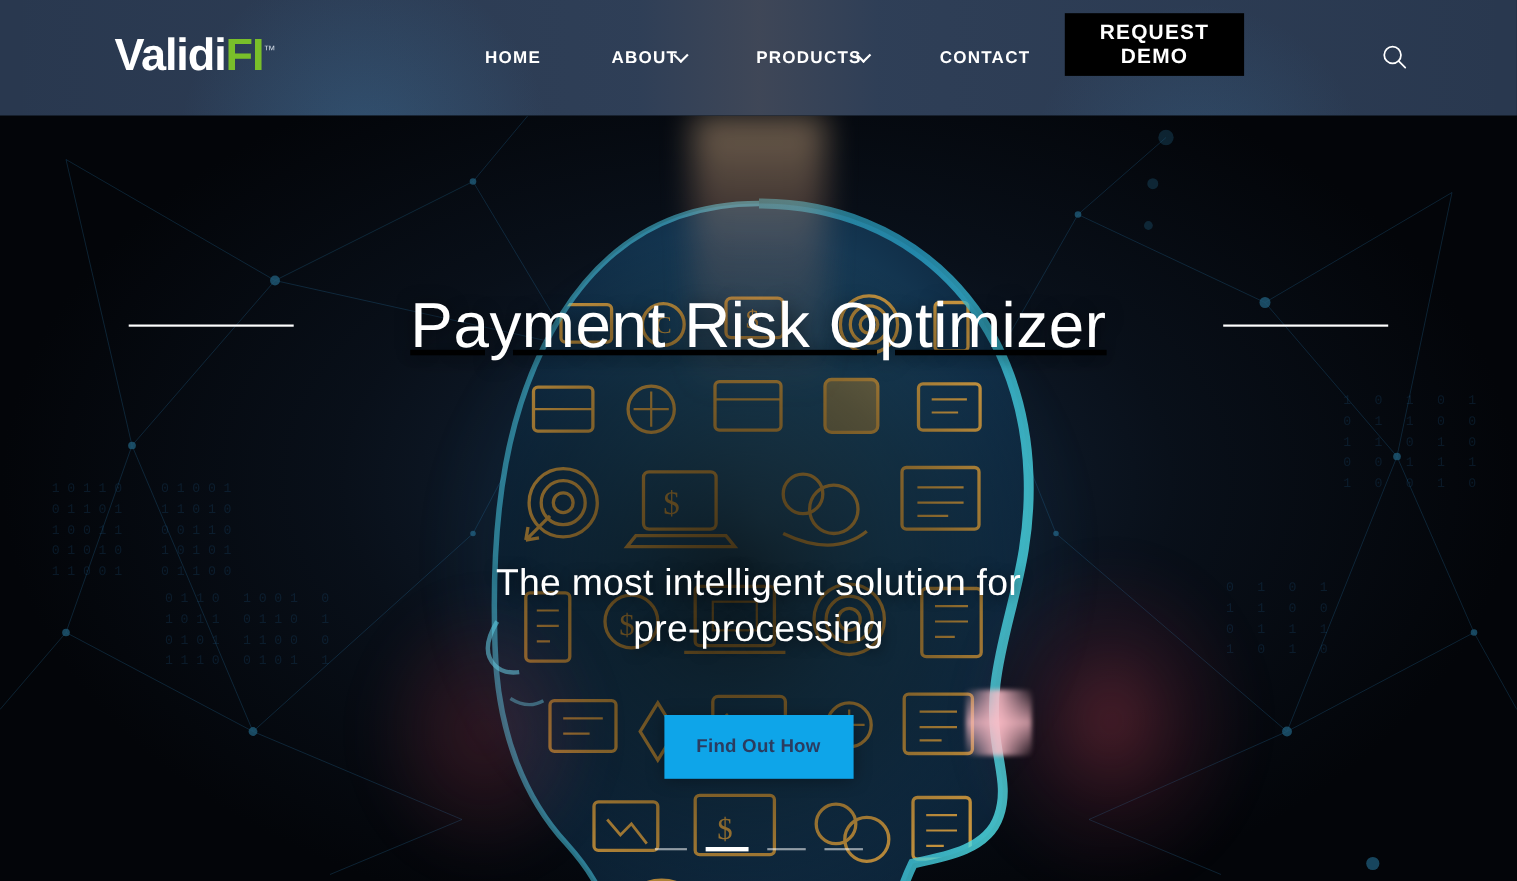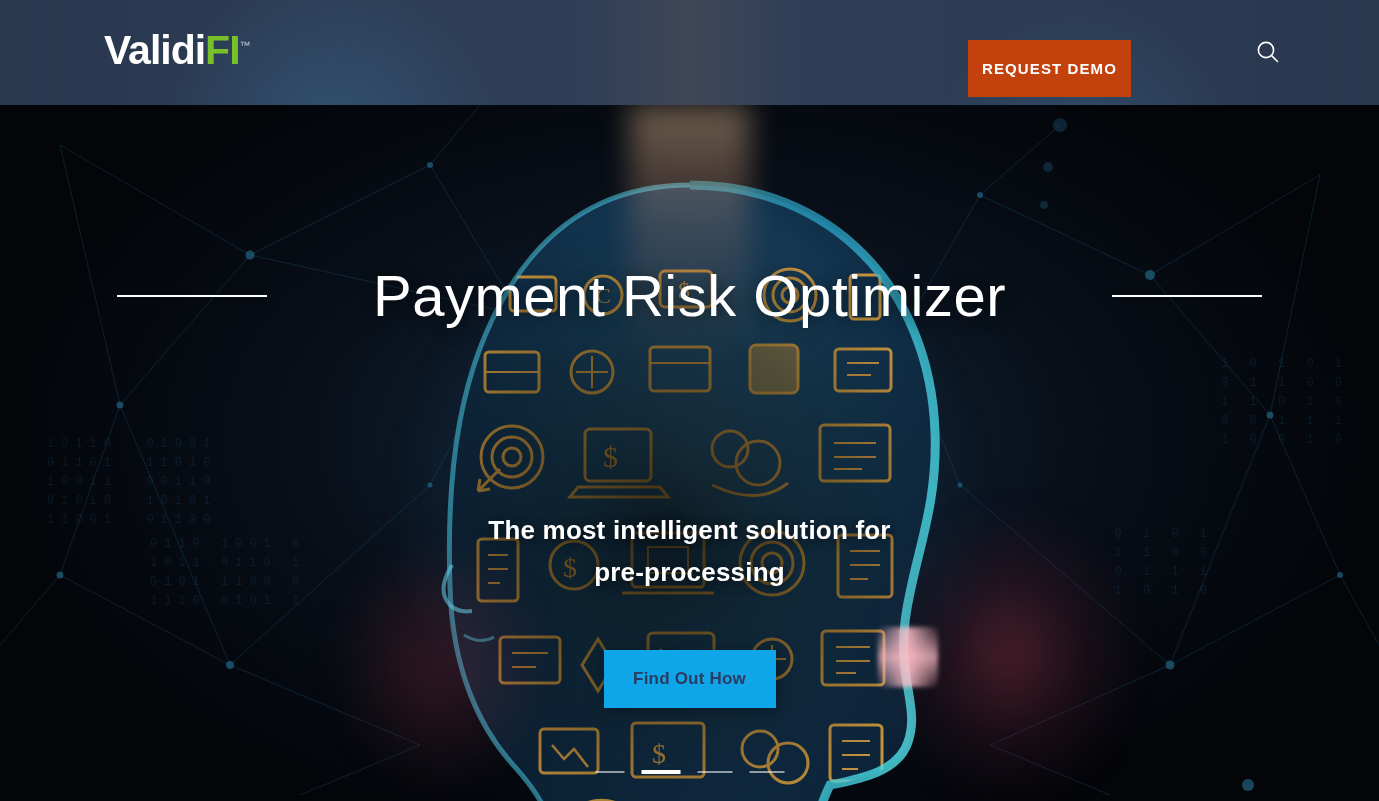"REQUEST DEMO" .demo-btn { background: #c2410c -> #000000; font-size: 15px -> 19px; top: 40px -> 12px }
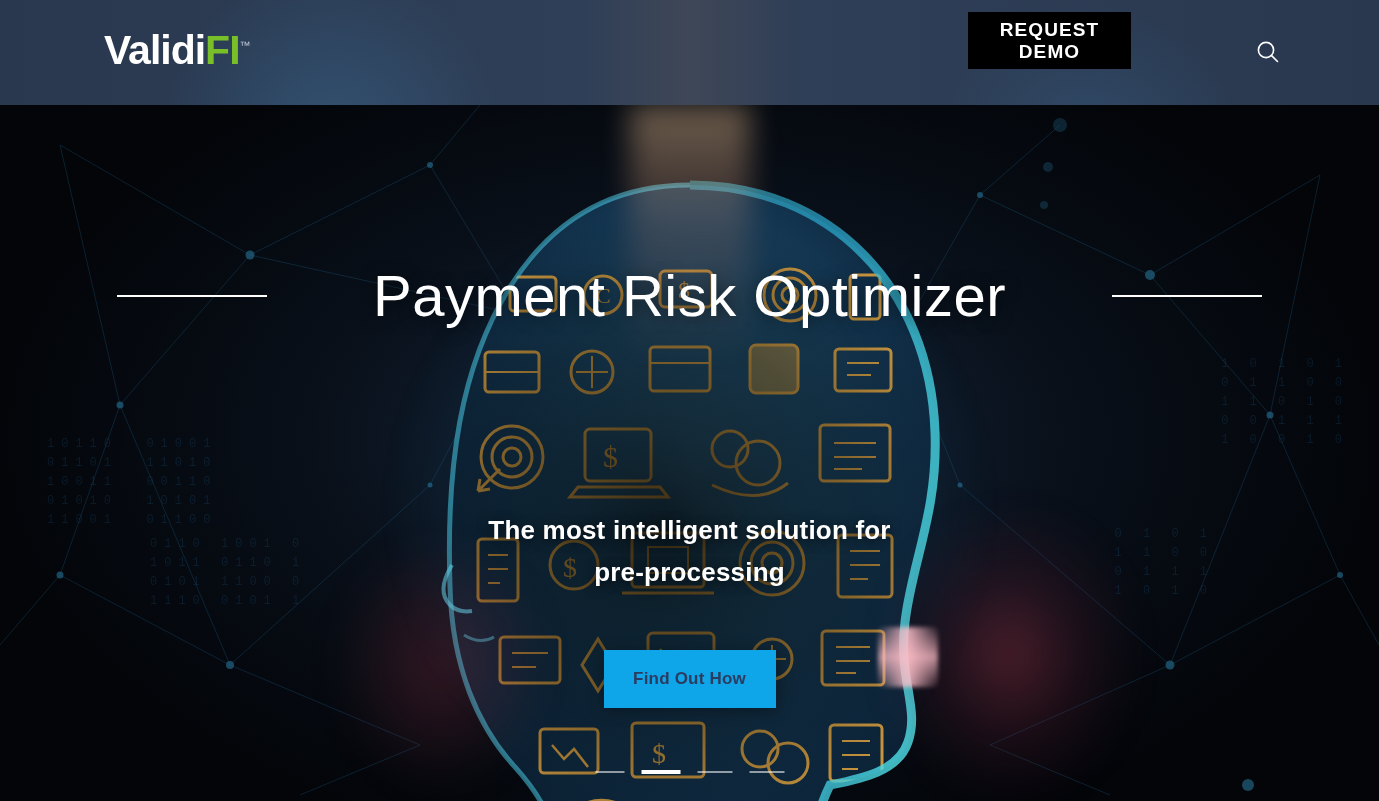"HOME" nav.nav { html: none -> <nav> <a> <span>HOME</span> </a> <a> <span>ABOUT</span> <span></span> </a> <a> <span>PRODUCTS</span> <span></span> </a> <a> <span>CONTACT</span> </a> <a> <span>NEWS</span> <span></span> </a> </nav> }
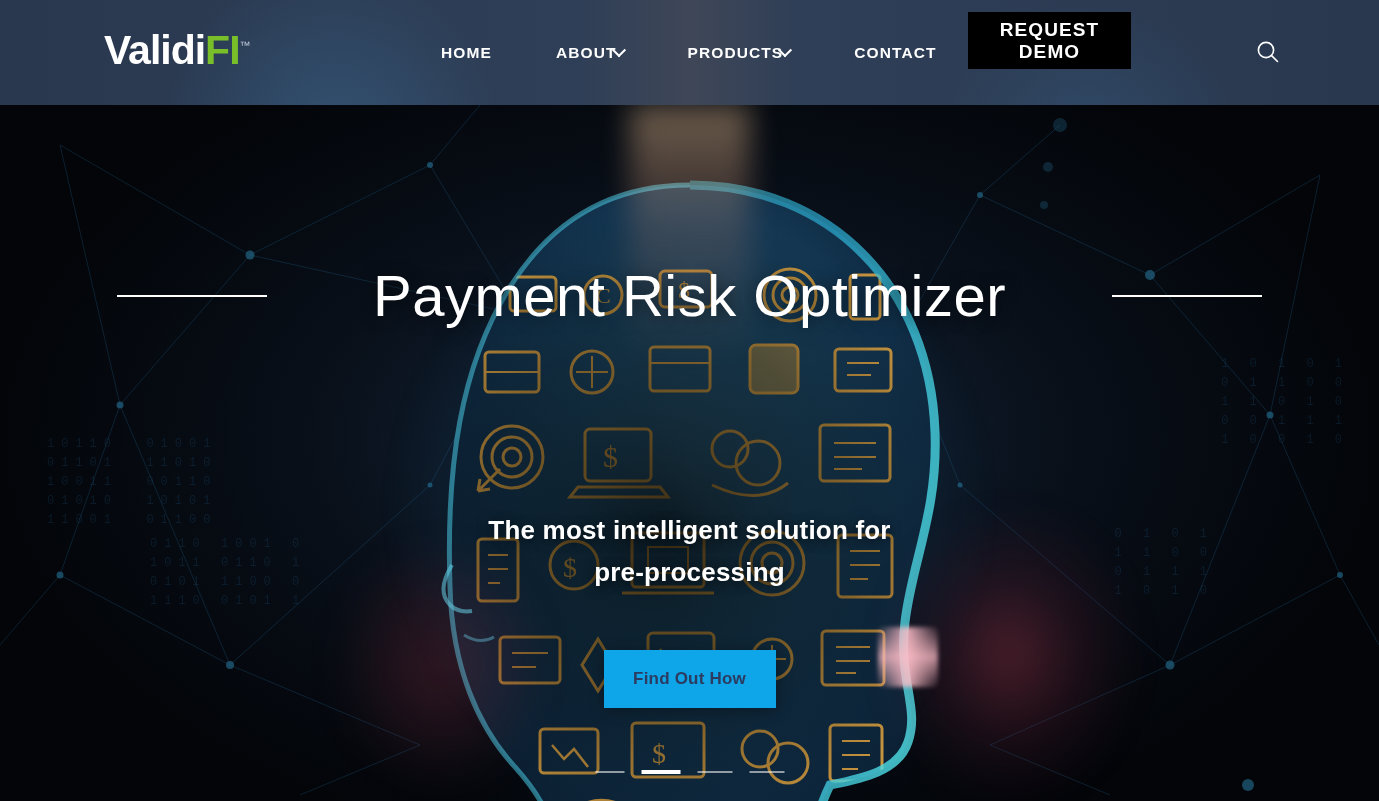"Payment Risk Optimizer" .title-row { text-decoration: none -> underline }
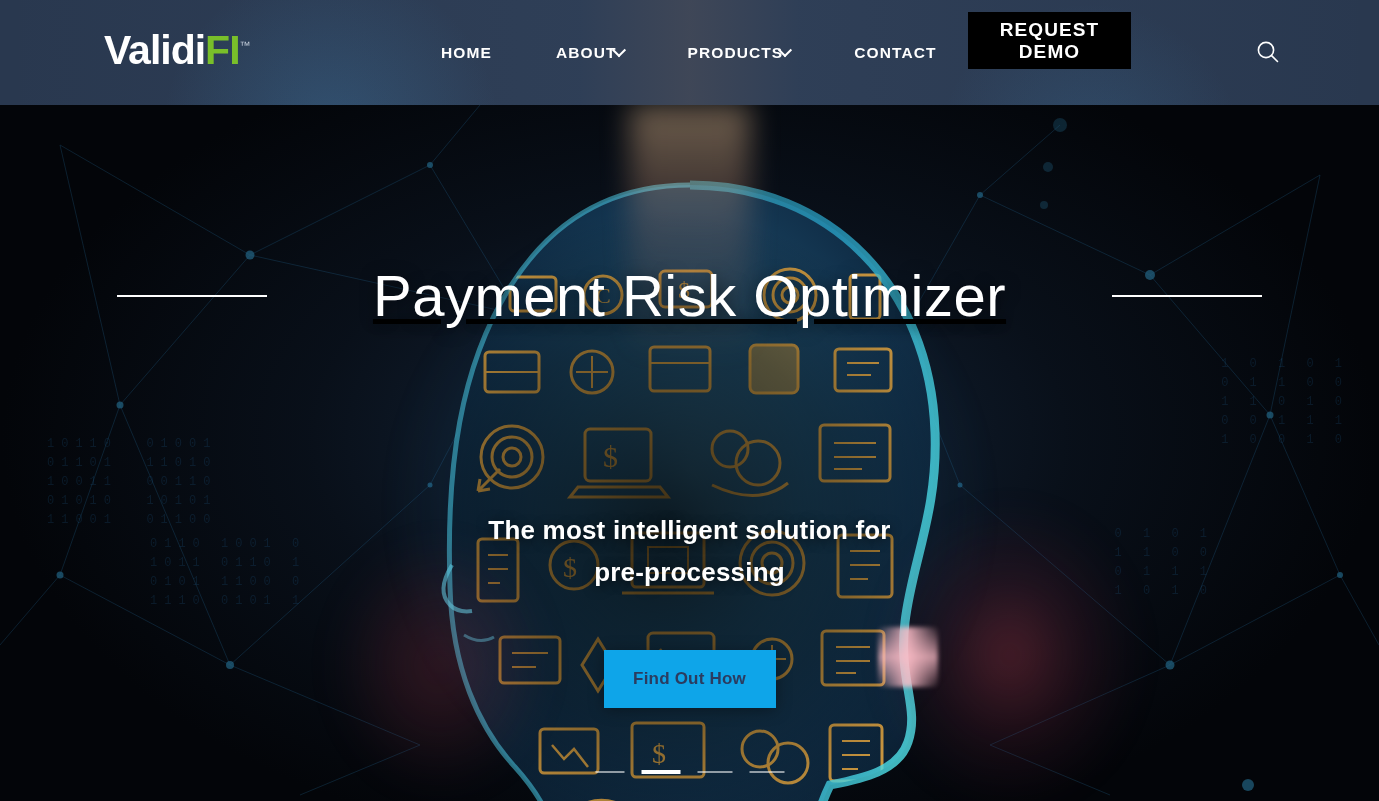"The most intelligent solution for" .hero-sub { font-size: 26px -> 34px; font-weight: 700 -> 400 }
